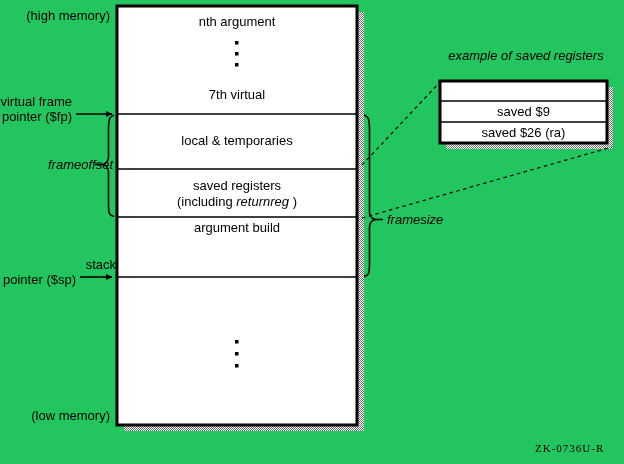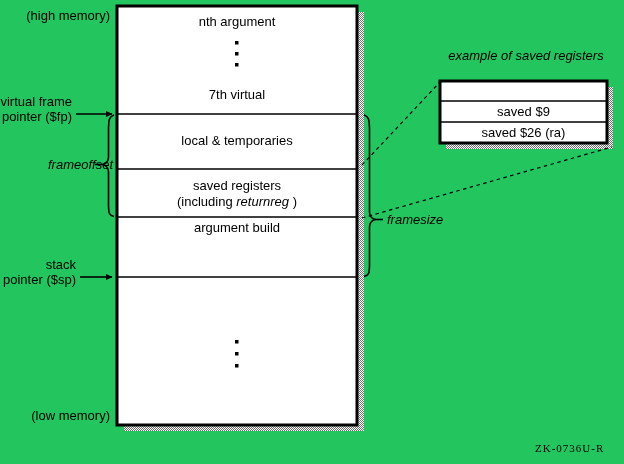"stack" div.lbl { padding-left: none -> 40px }
